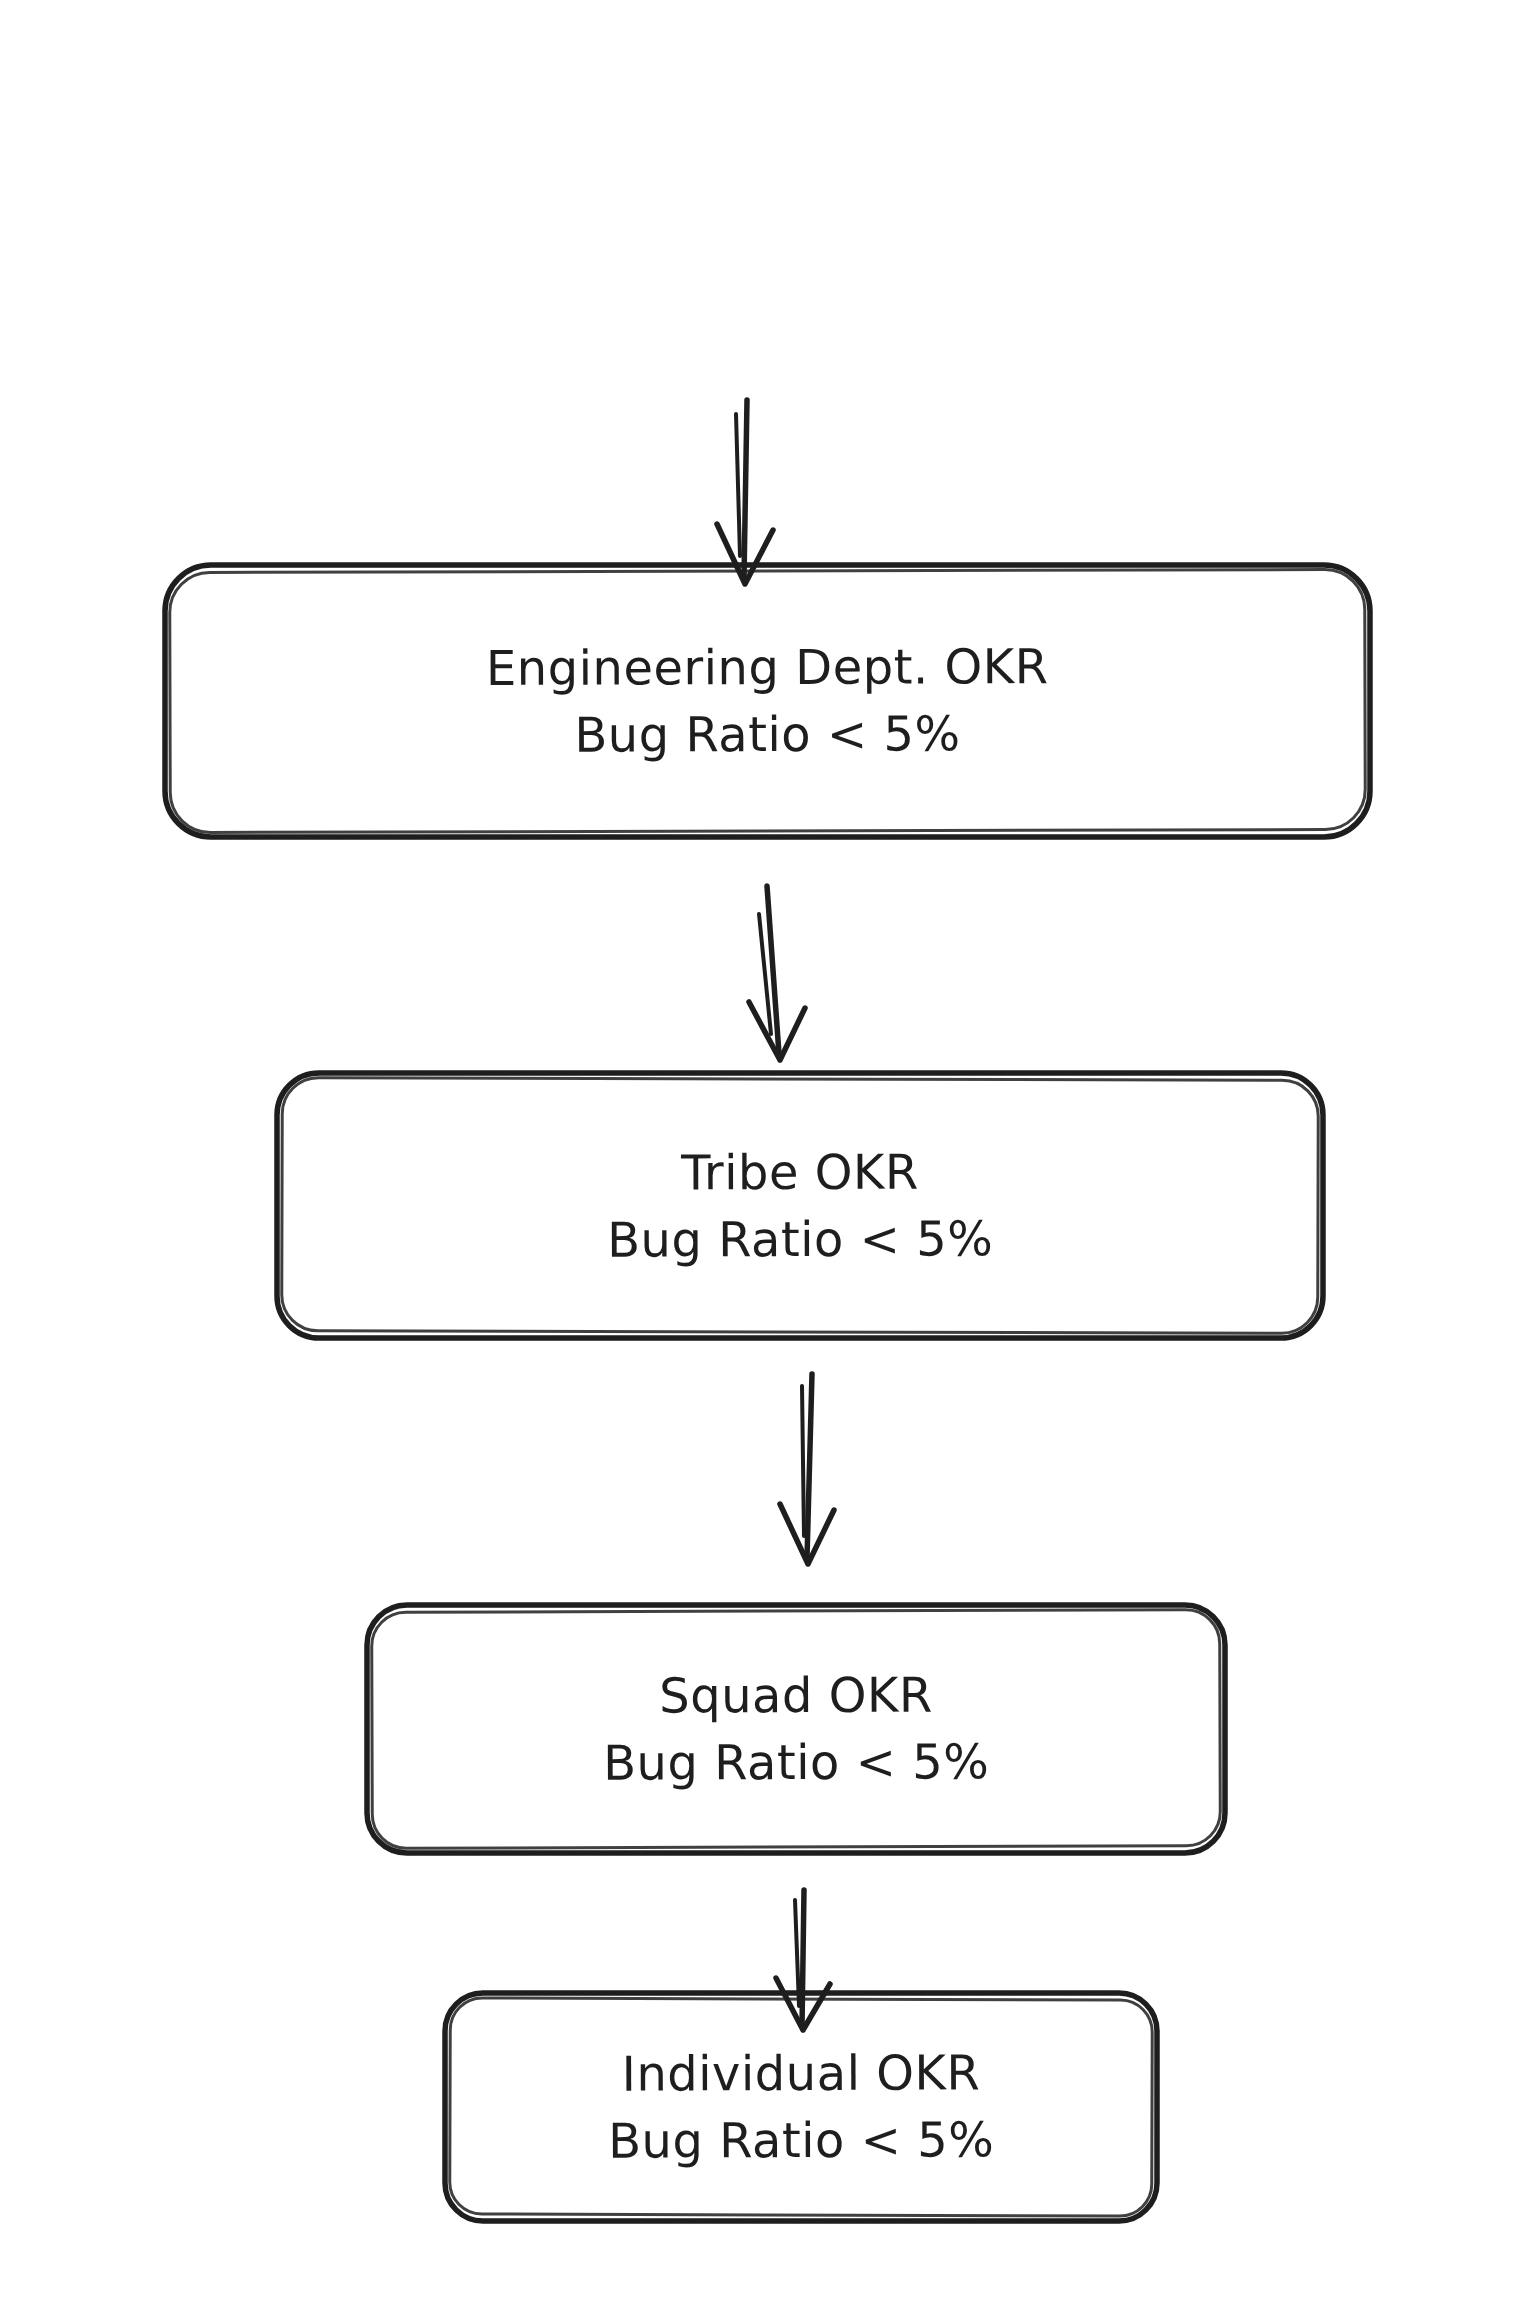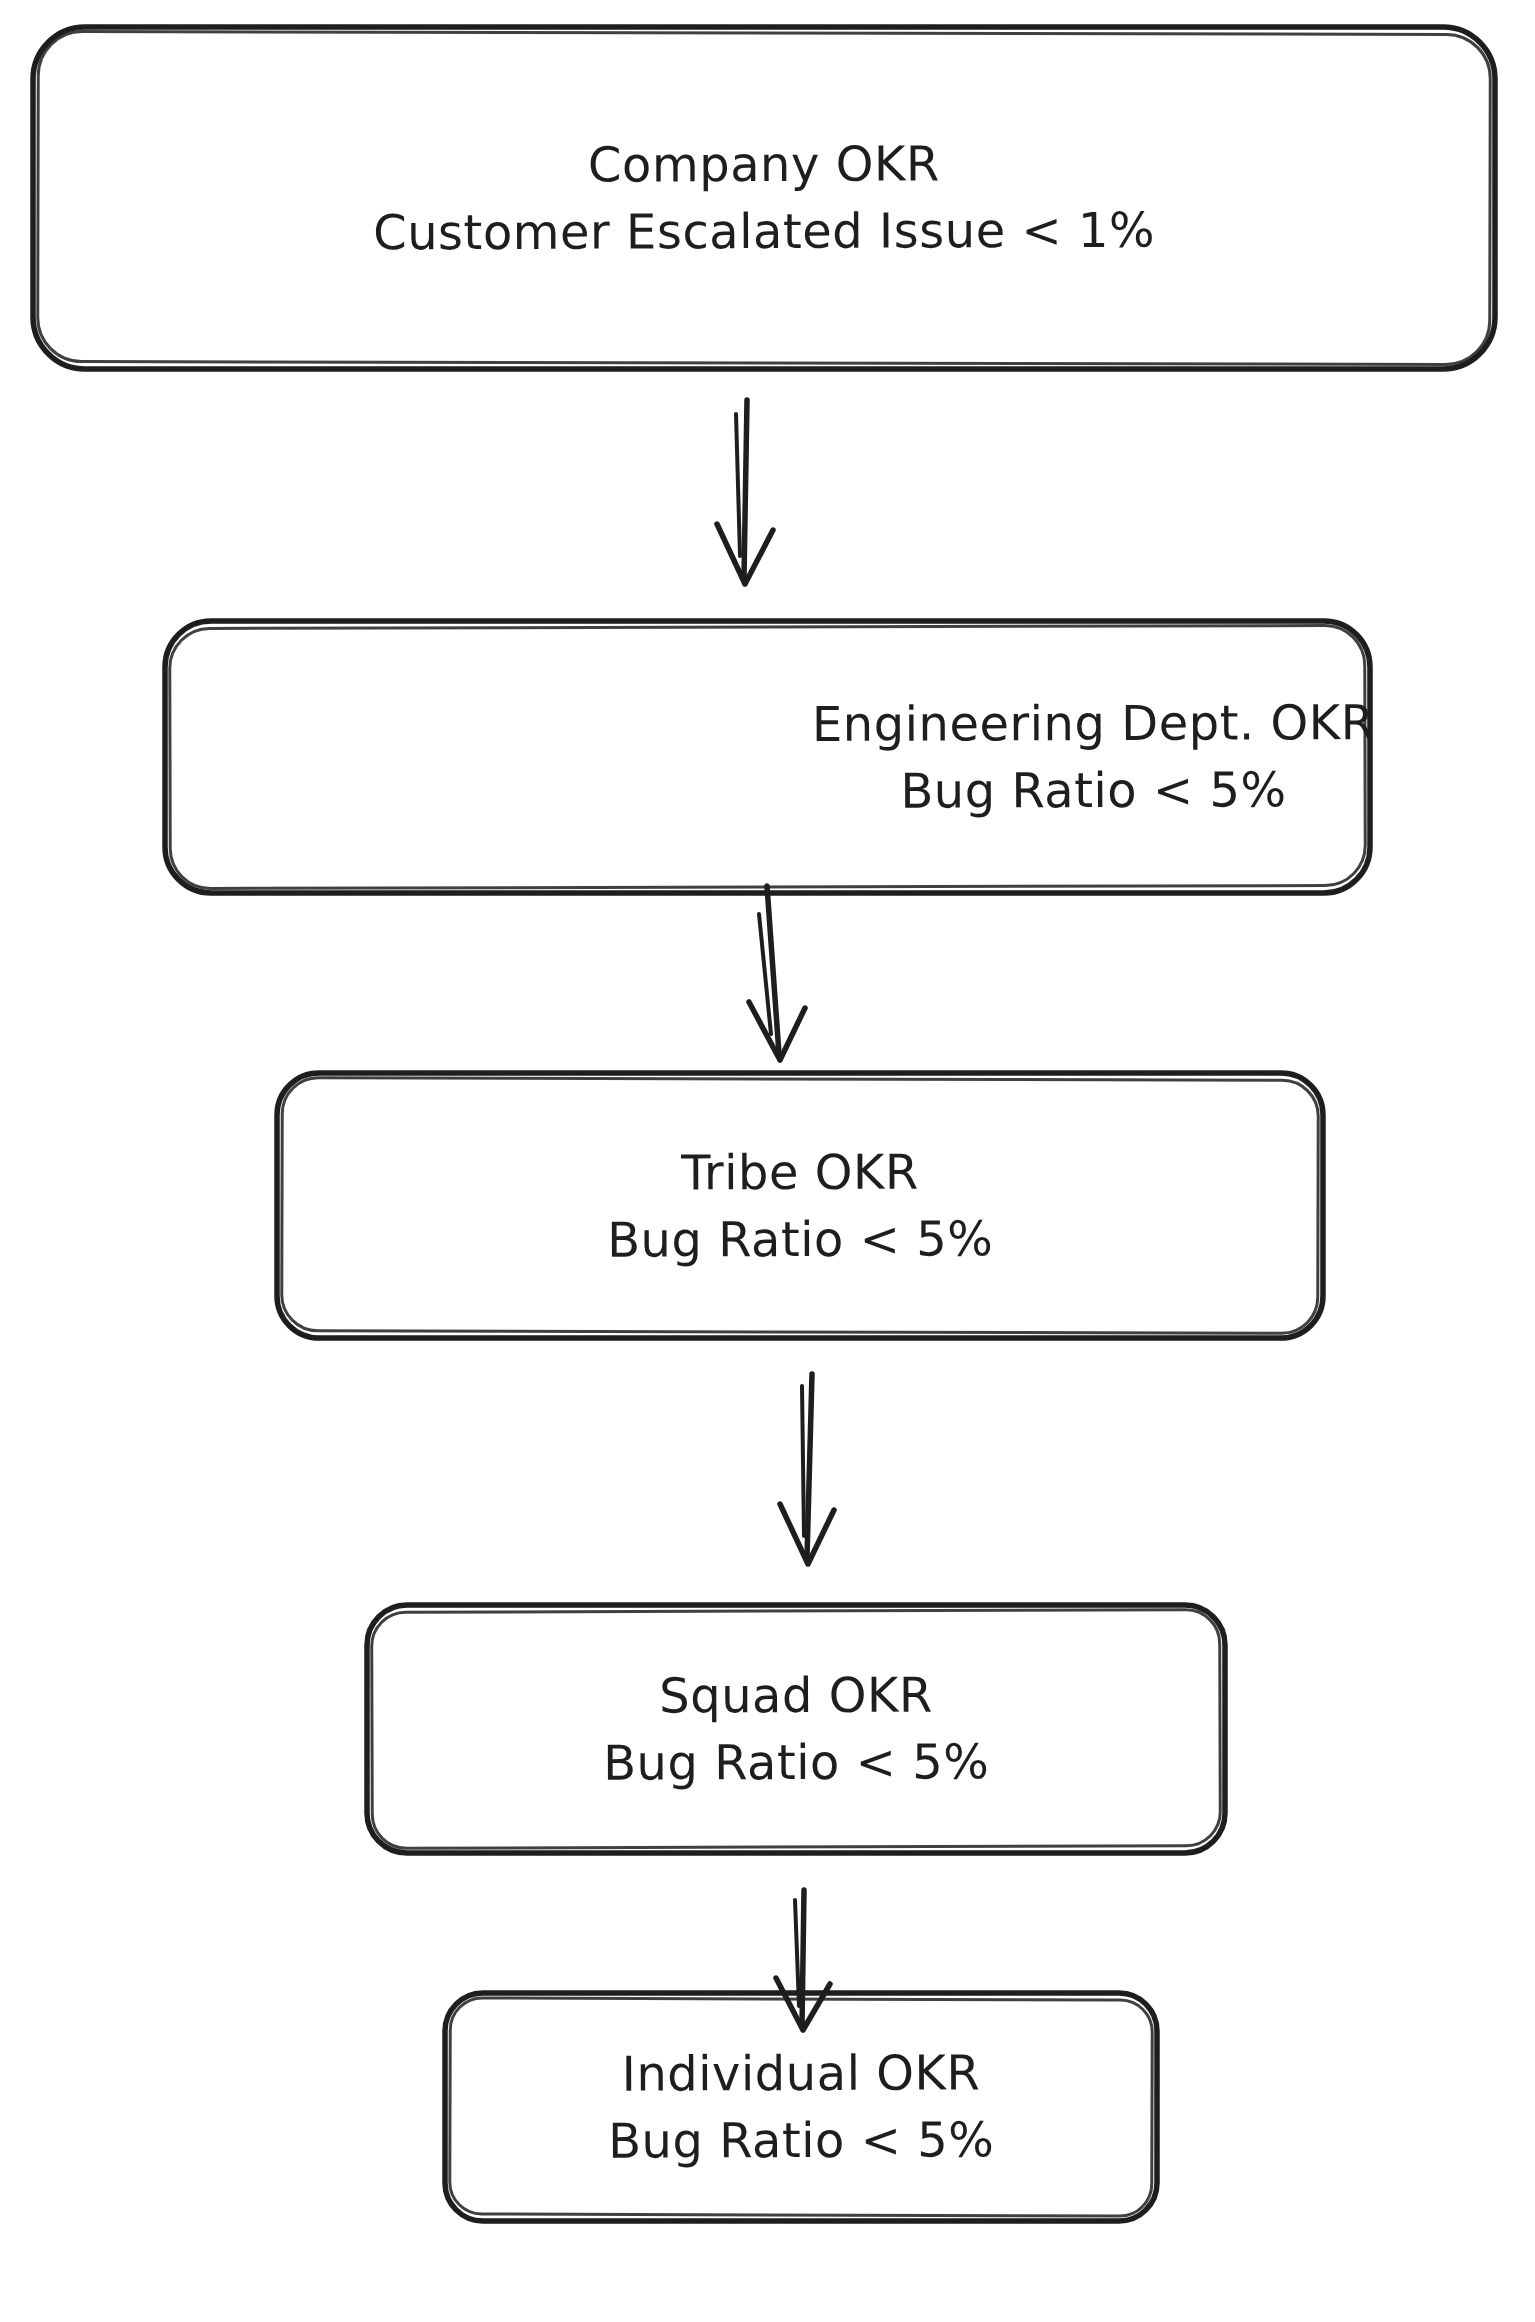"Company OKR" div.node { html: <div> <svg> <rect></rect> <rect></rect> </svg> <div> <div>Company OKR</div> <div>Customer Escalated Issue &lt; 1%</div> </div> </div> -> none }
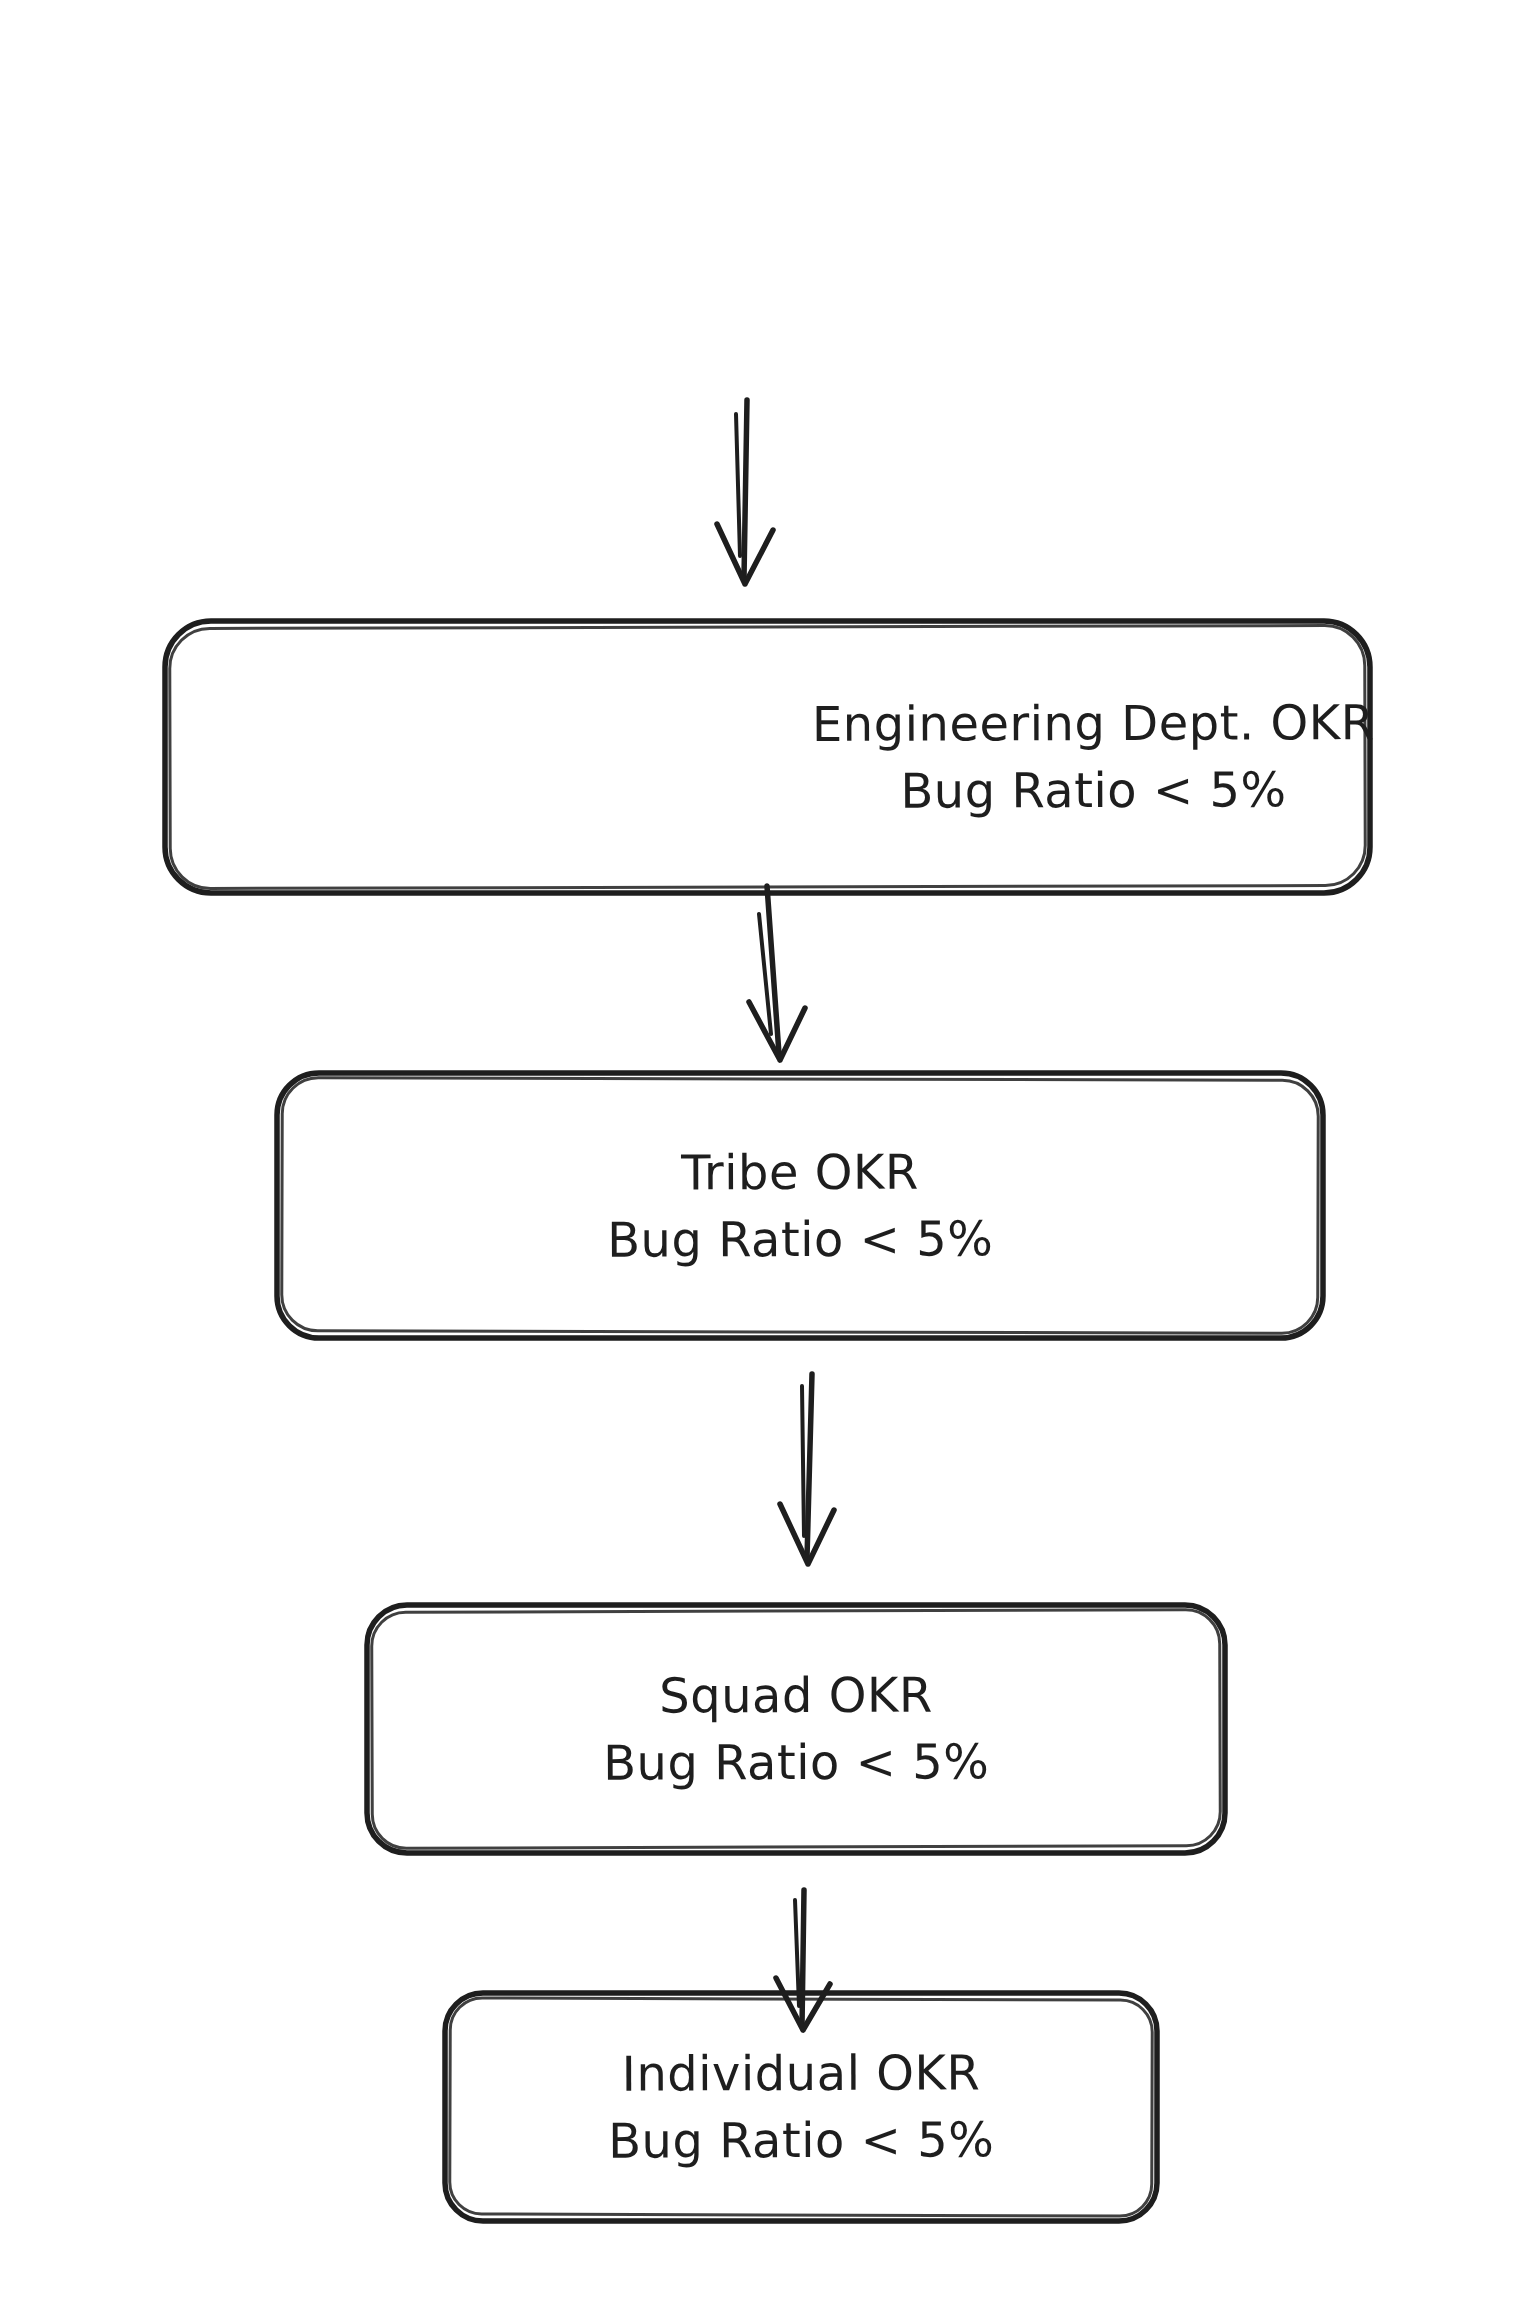"Engineering Dept. OKR" div.node { justify-content: flex-end -> none; top: 616px -> 560px }
